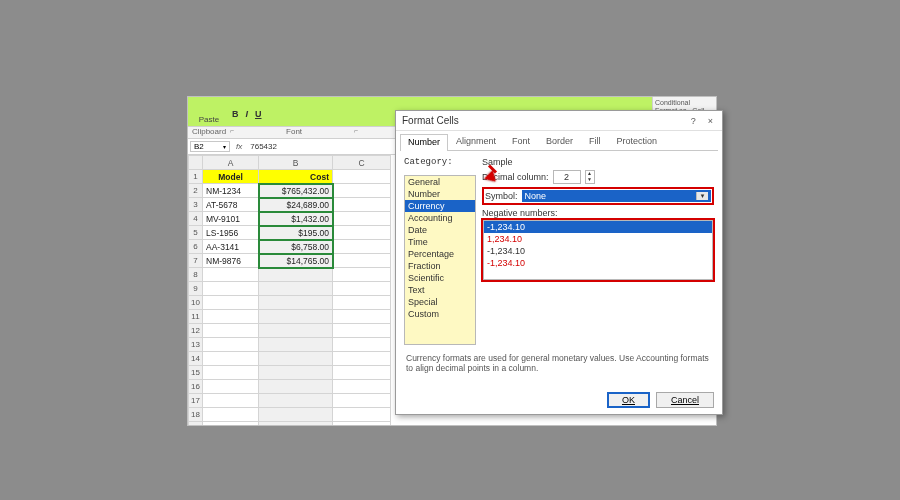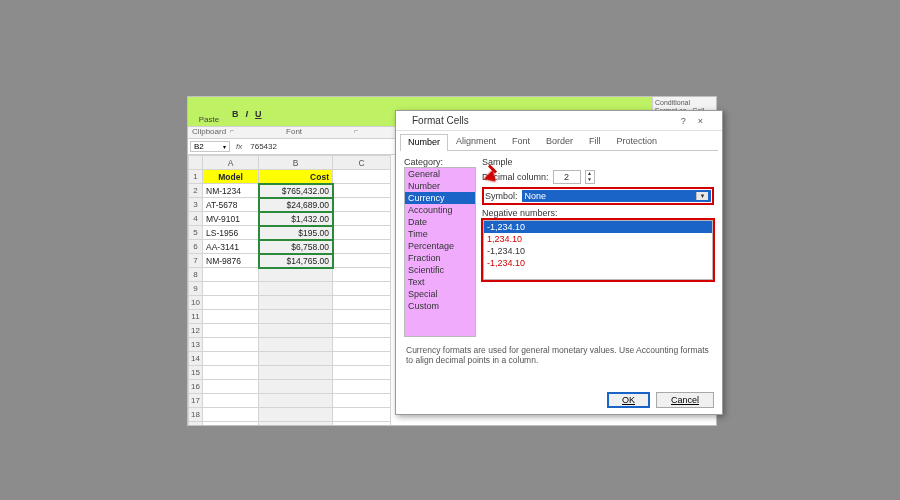"Format Cells" .dlg-title { padding: 0 16px -> 0 6px }
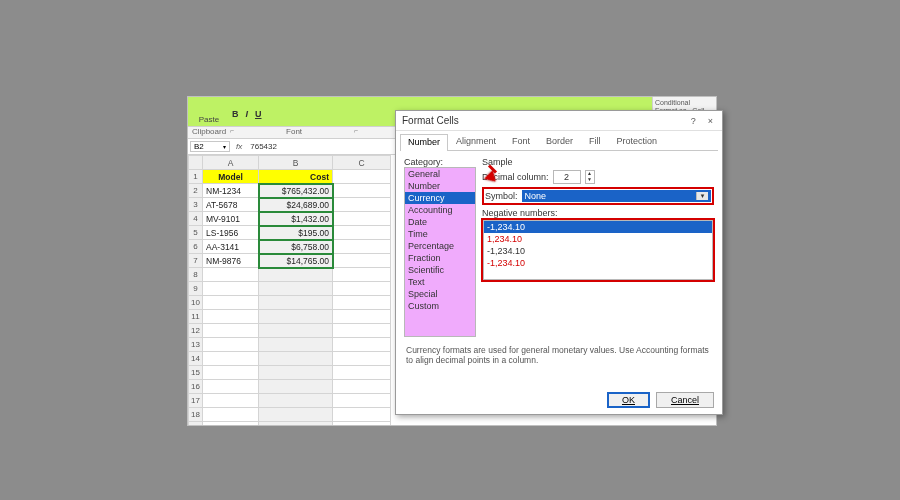"Category:" .catlabel { font-family: none -> Liberation Mono, monospace; margin-bottom: 0 -> 8px }
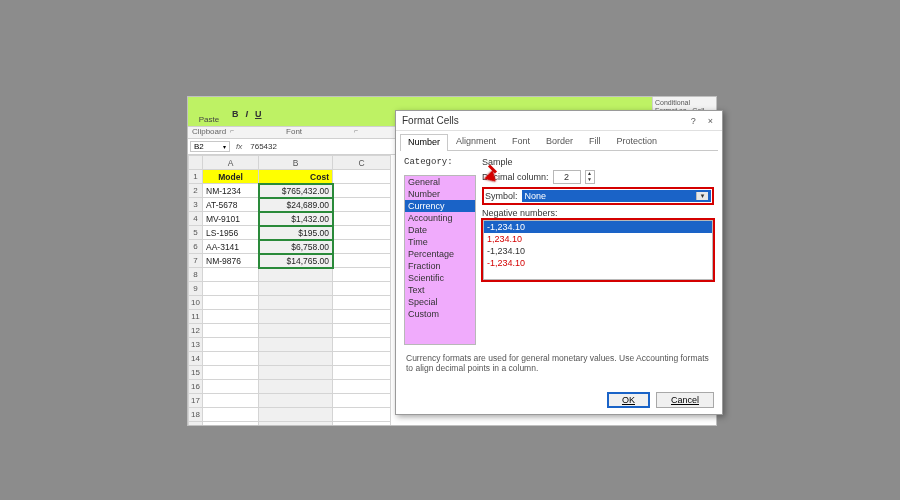"General" .catlist { background: #f0abfc -> #fef9c3 }
